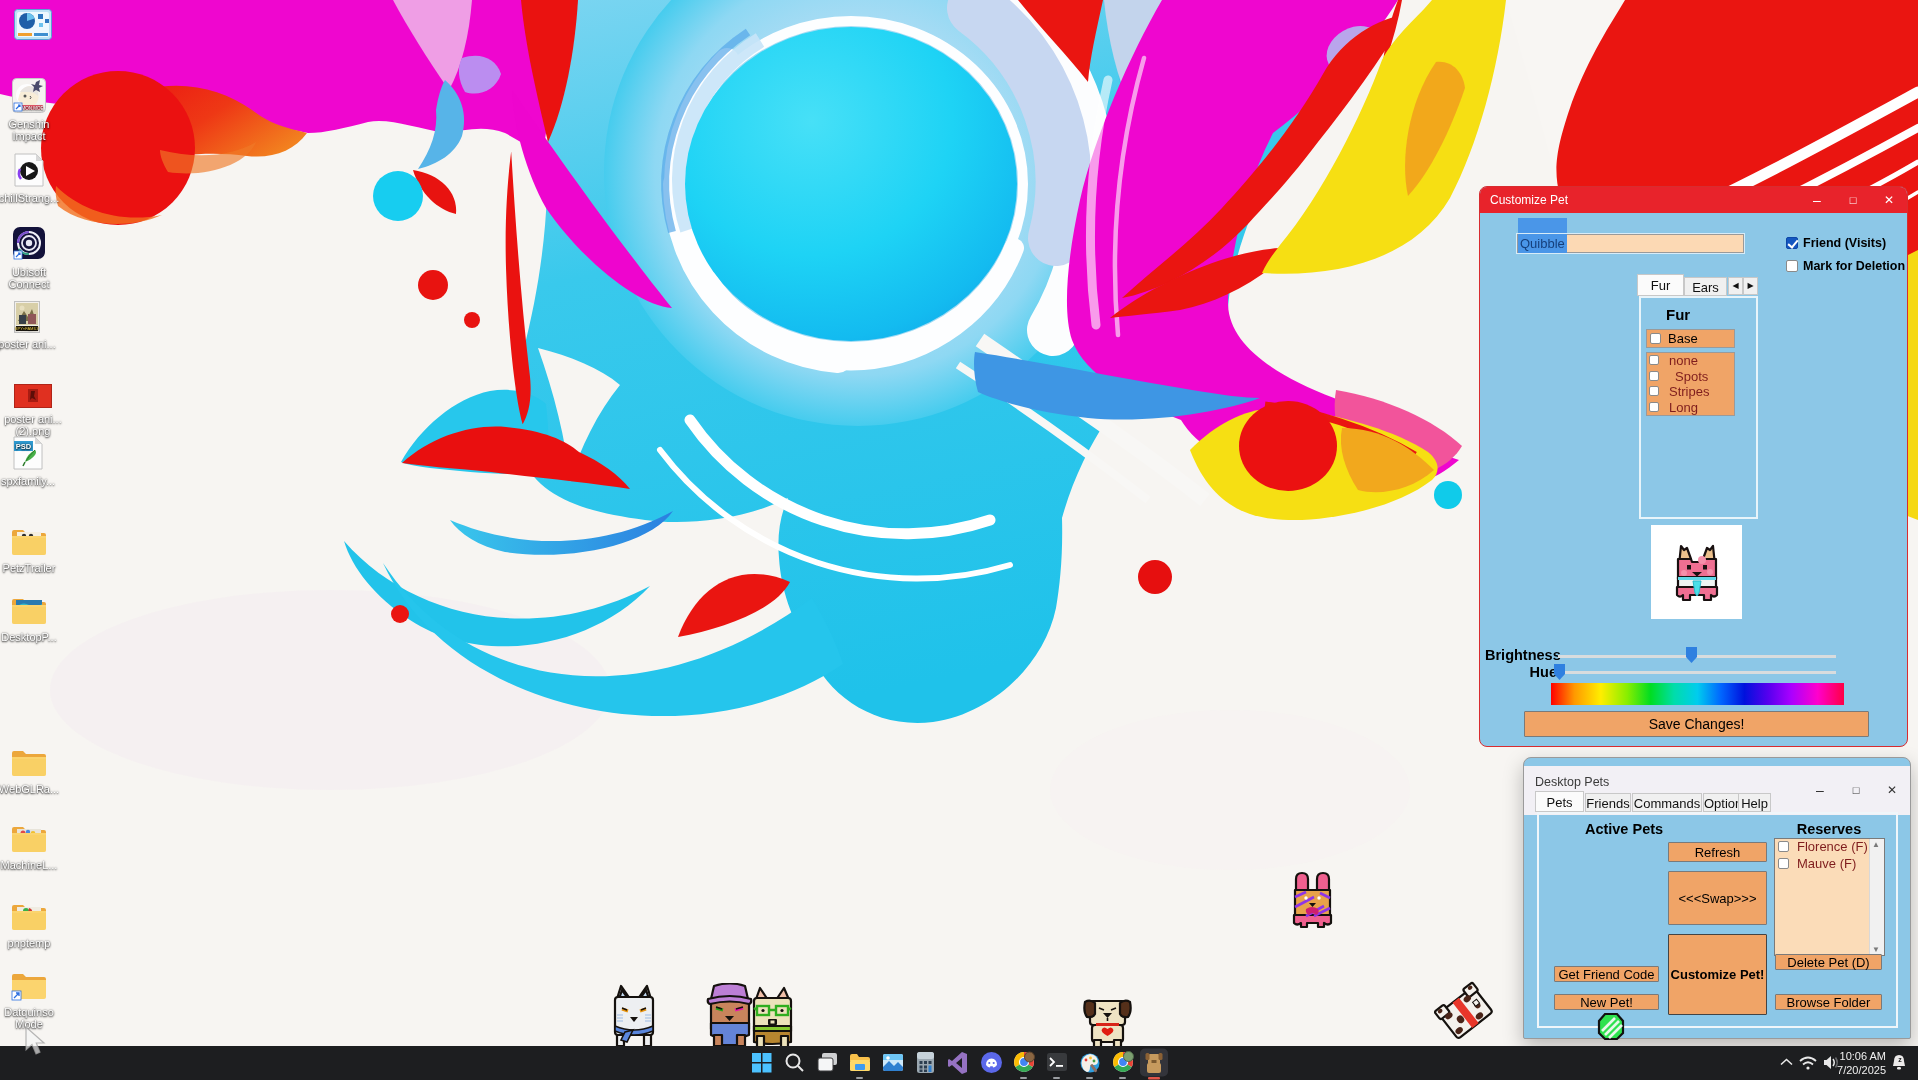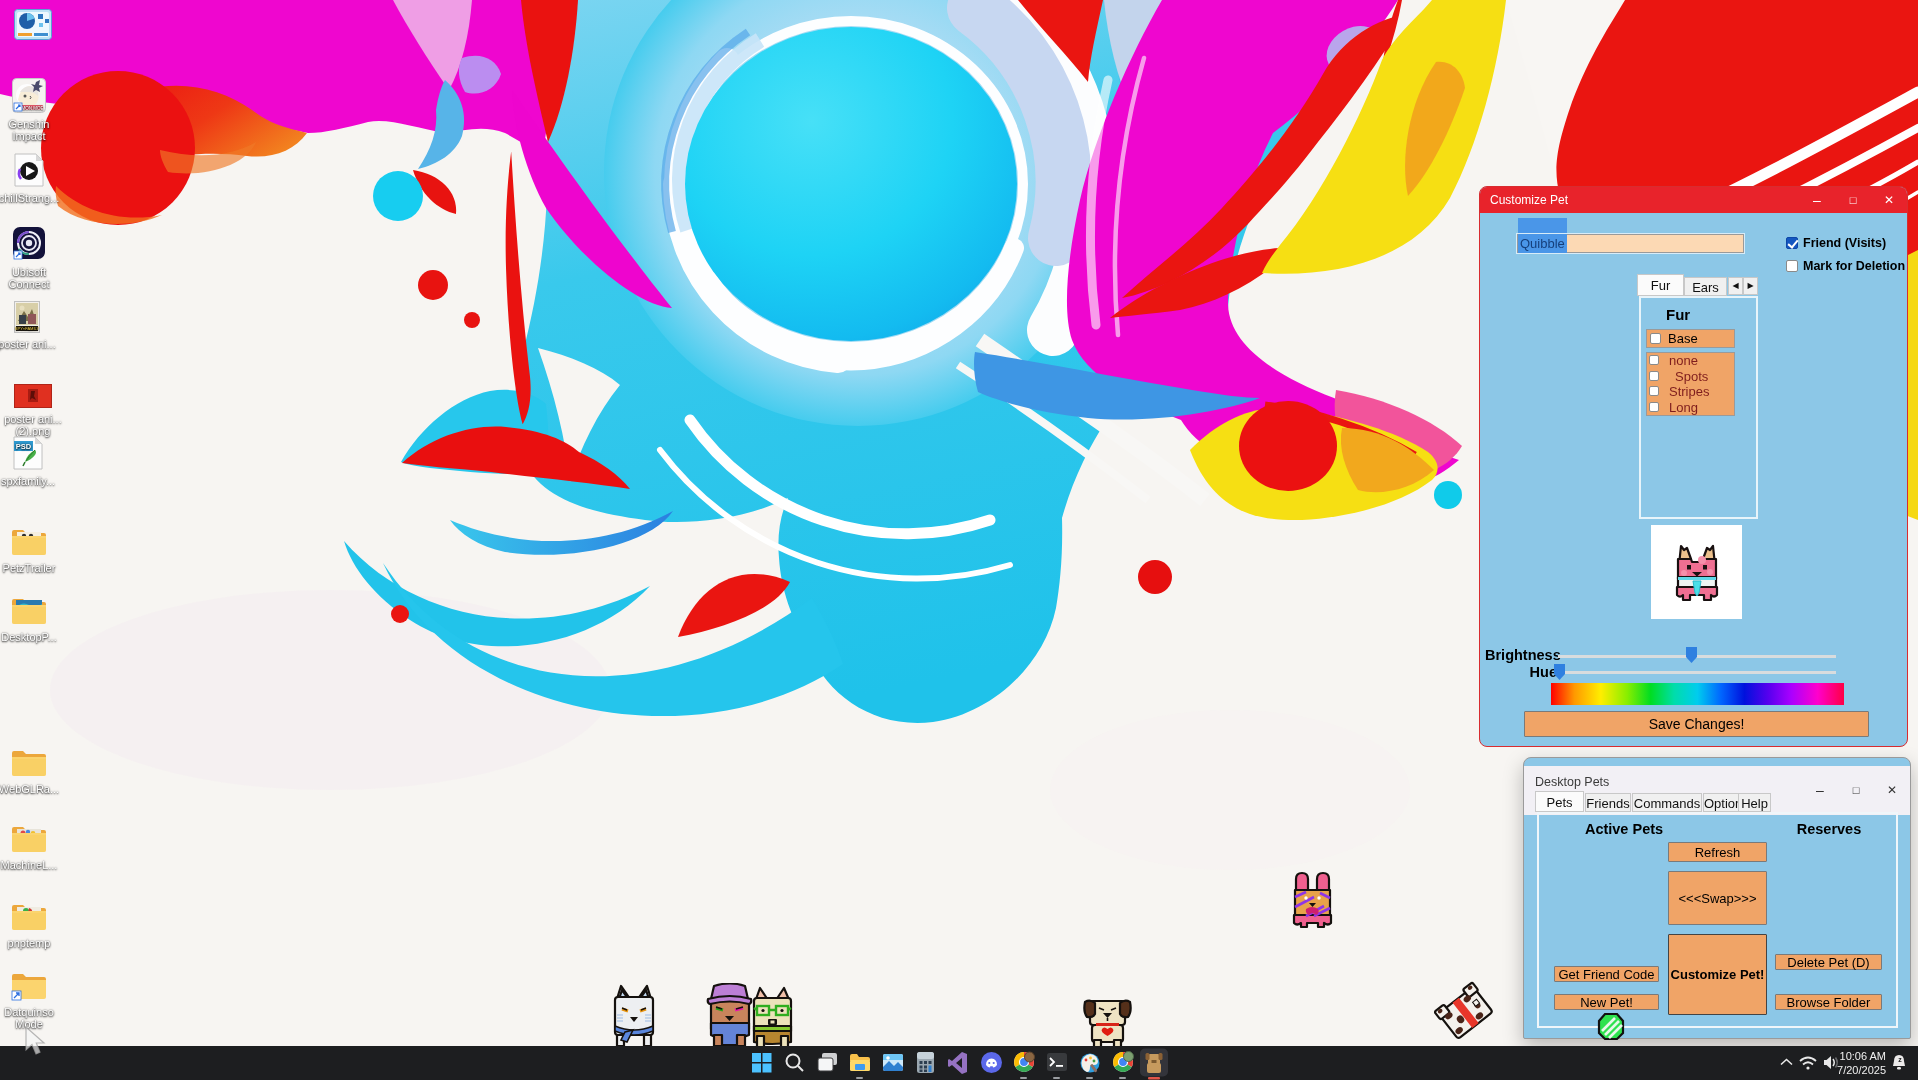"Florence (F)" div.lst { html: none -> <div> <div><span></span>Florence (F)</div> <div><span></span>Mauve (F)</div> <div></div> </div> }
